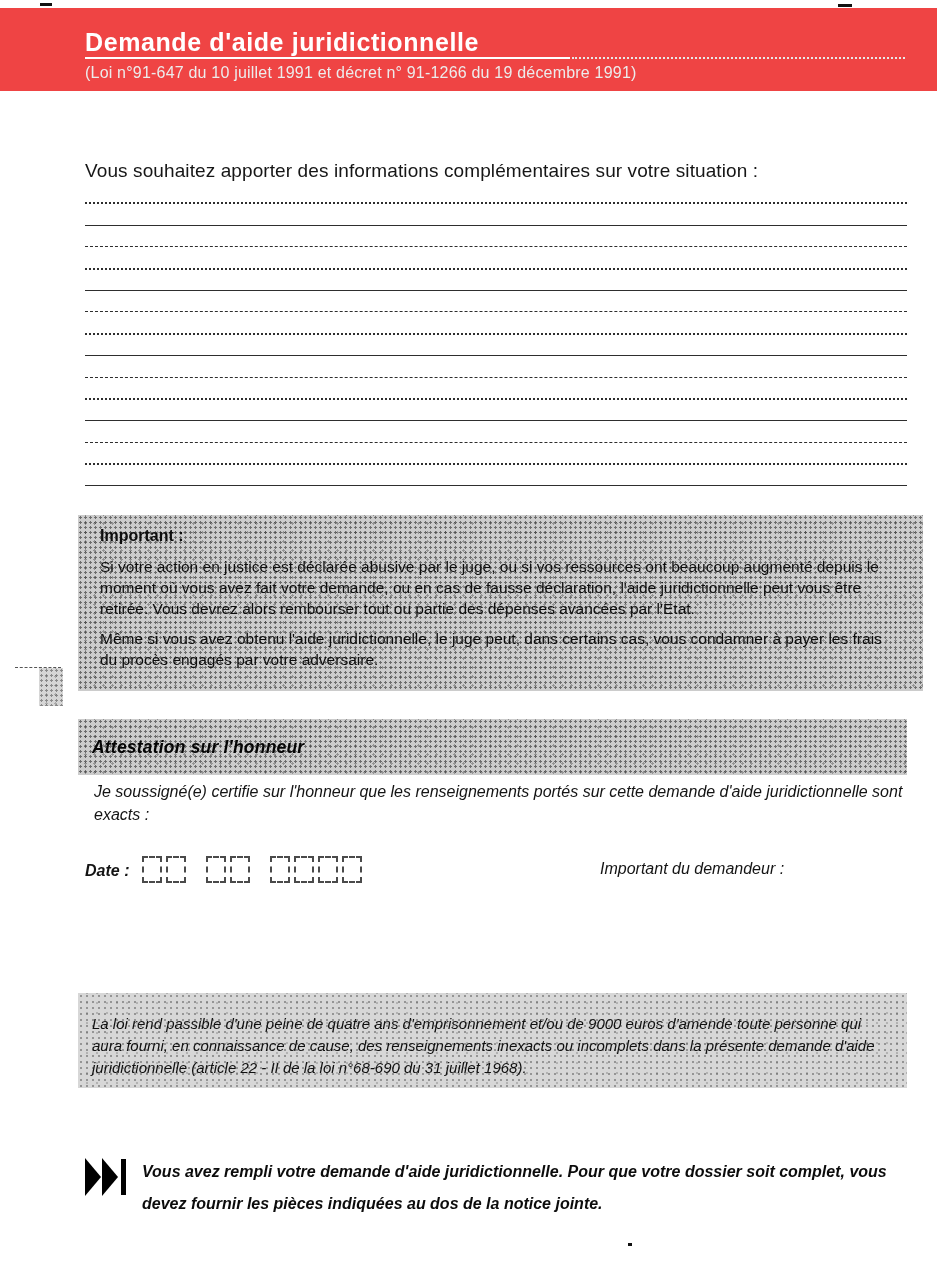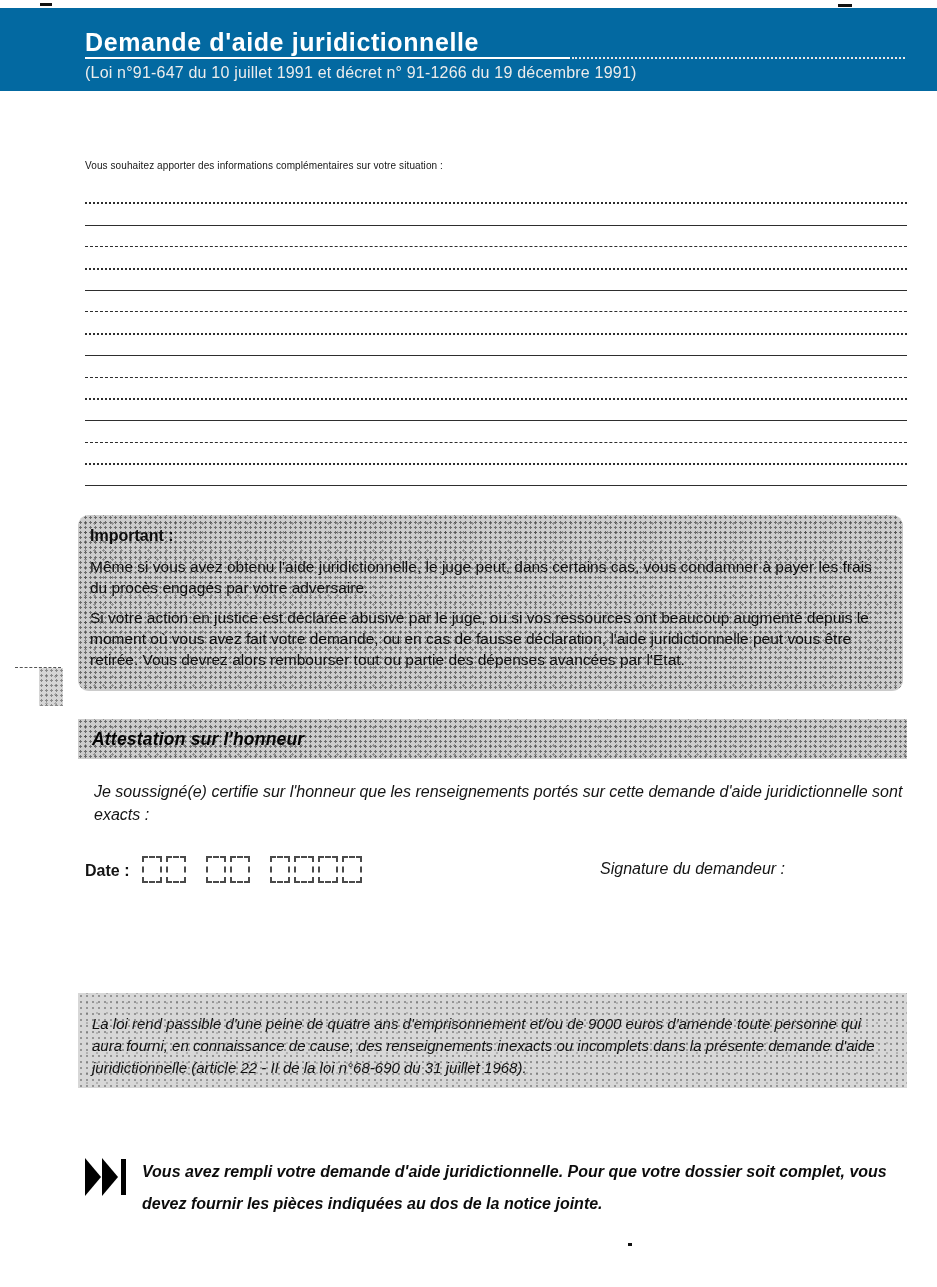"Demande d'aide juridictionnelle" .band { background: #0369a1 -> #ef4444 }
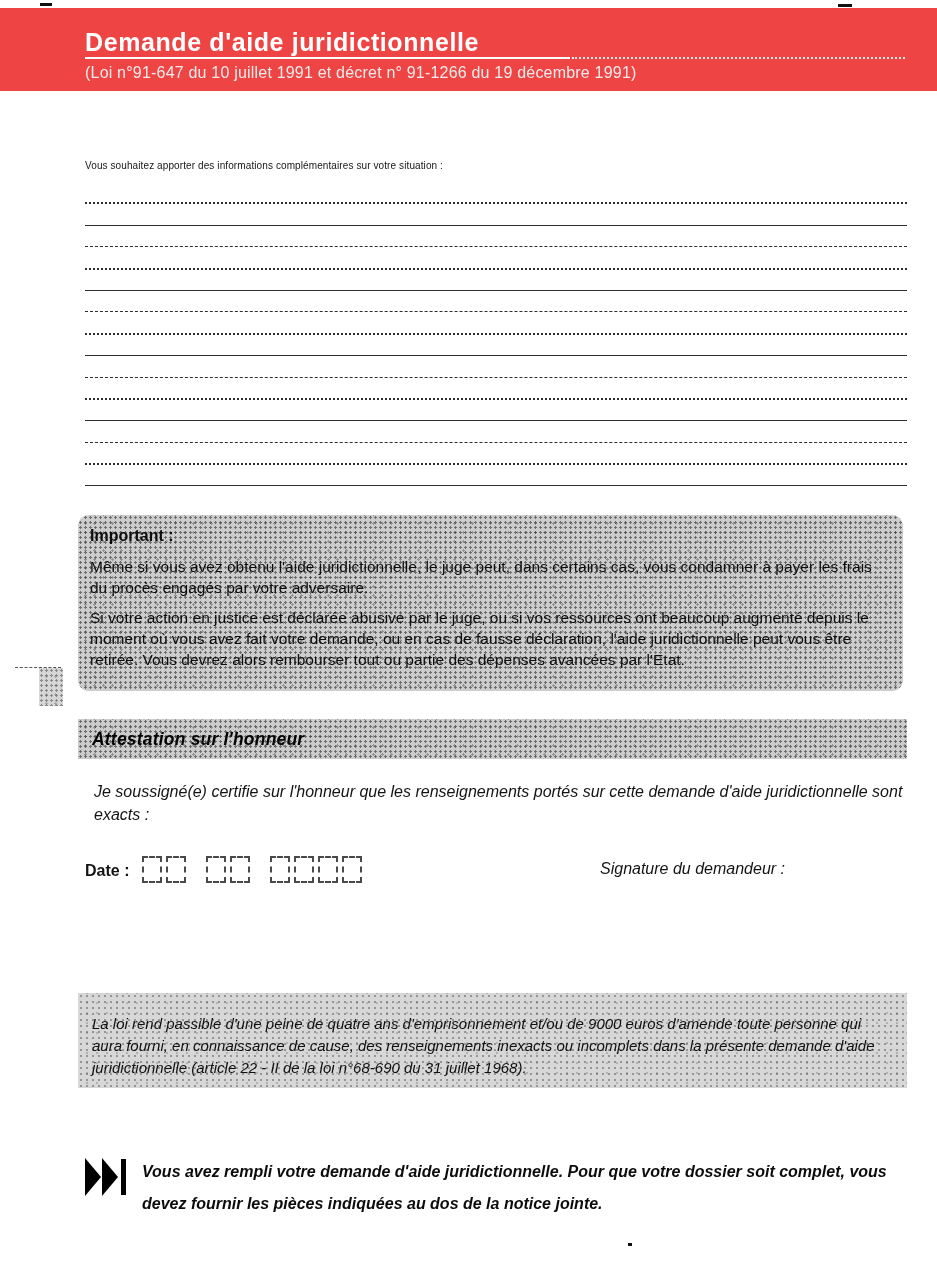"Vous souhaitez apporter des informations" .intro { font-size: 10px -> 19px }
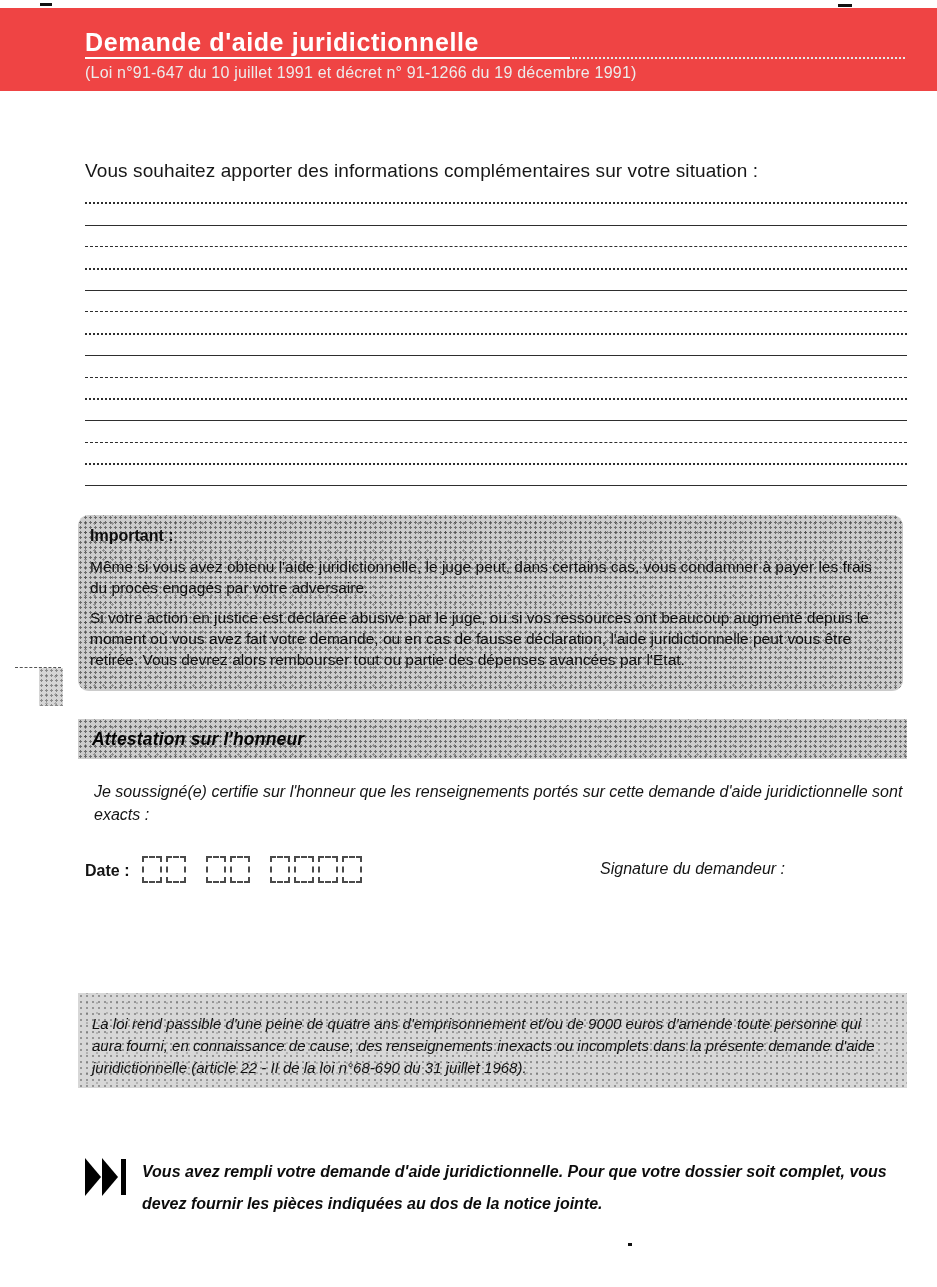"Important :" .important-box { border-radius: 11px -> none; padding: 10px 12px -> 10px 22px }
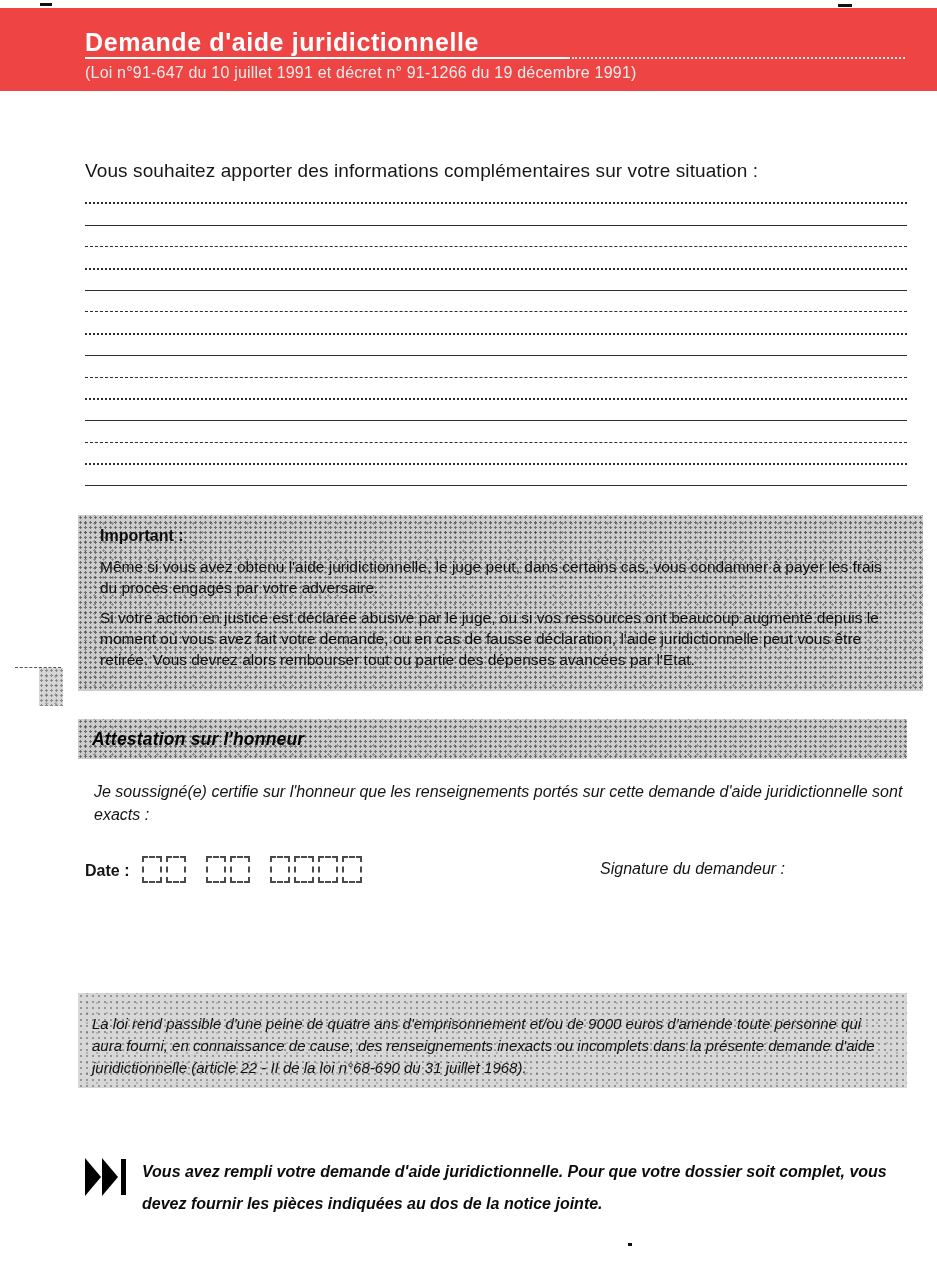"Même si vous avez obtenu" p { order: before "Si votre action en justice" -> after "Si votre action en justice" }
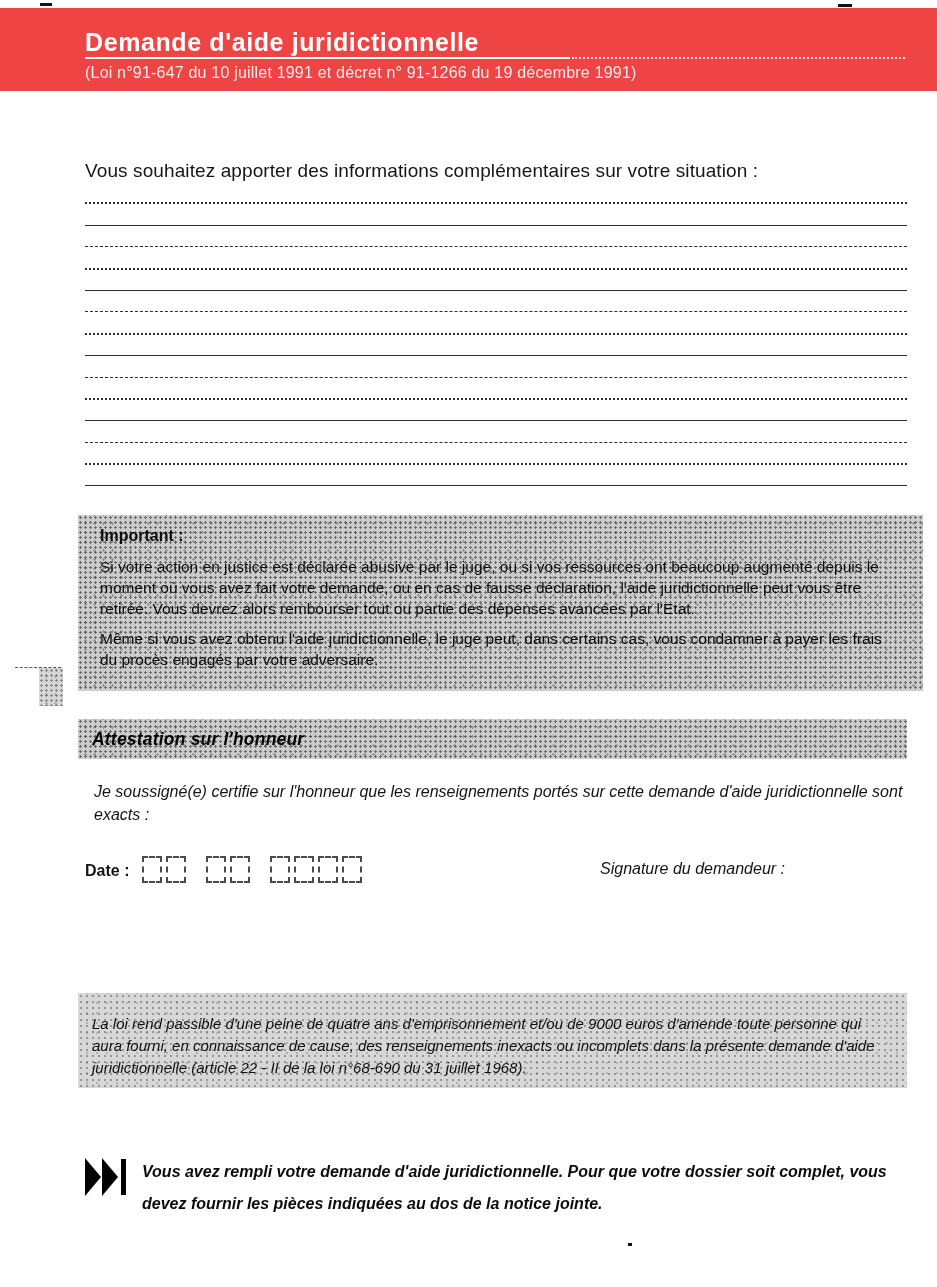"Attestation sur l'honneur" .attestation-banner { padding: 0 14px -> 8px 14px }
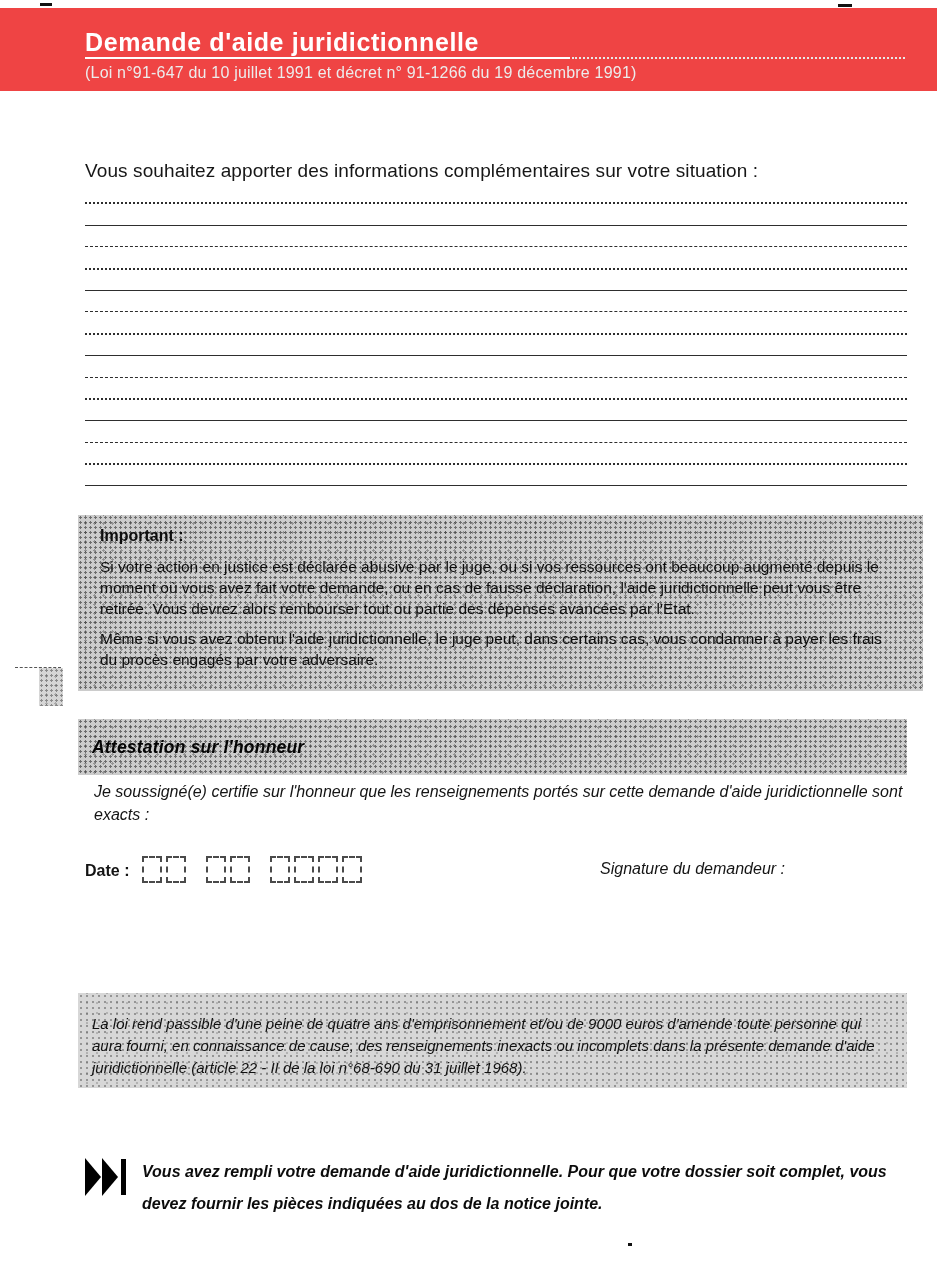"Date :" .date-label { font-style: none -> italic }
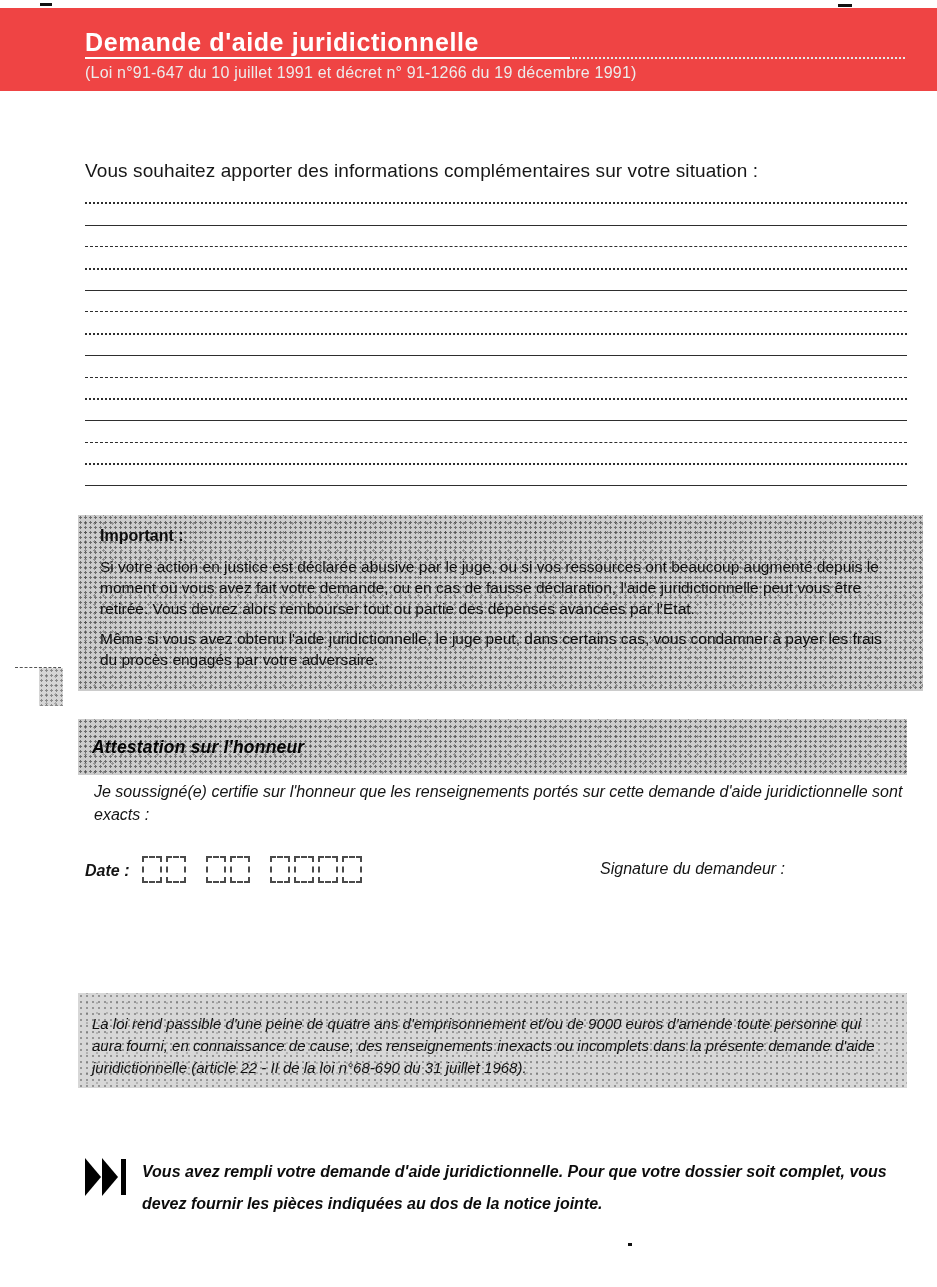"Signature du demandeur :" span.signature-label { text: Signature -> Important }
